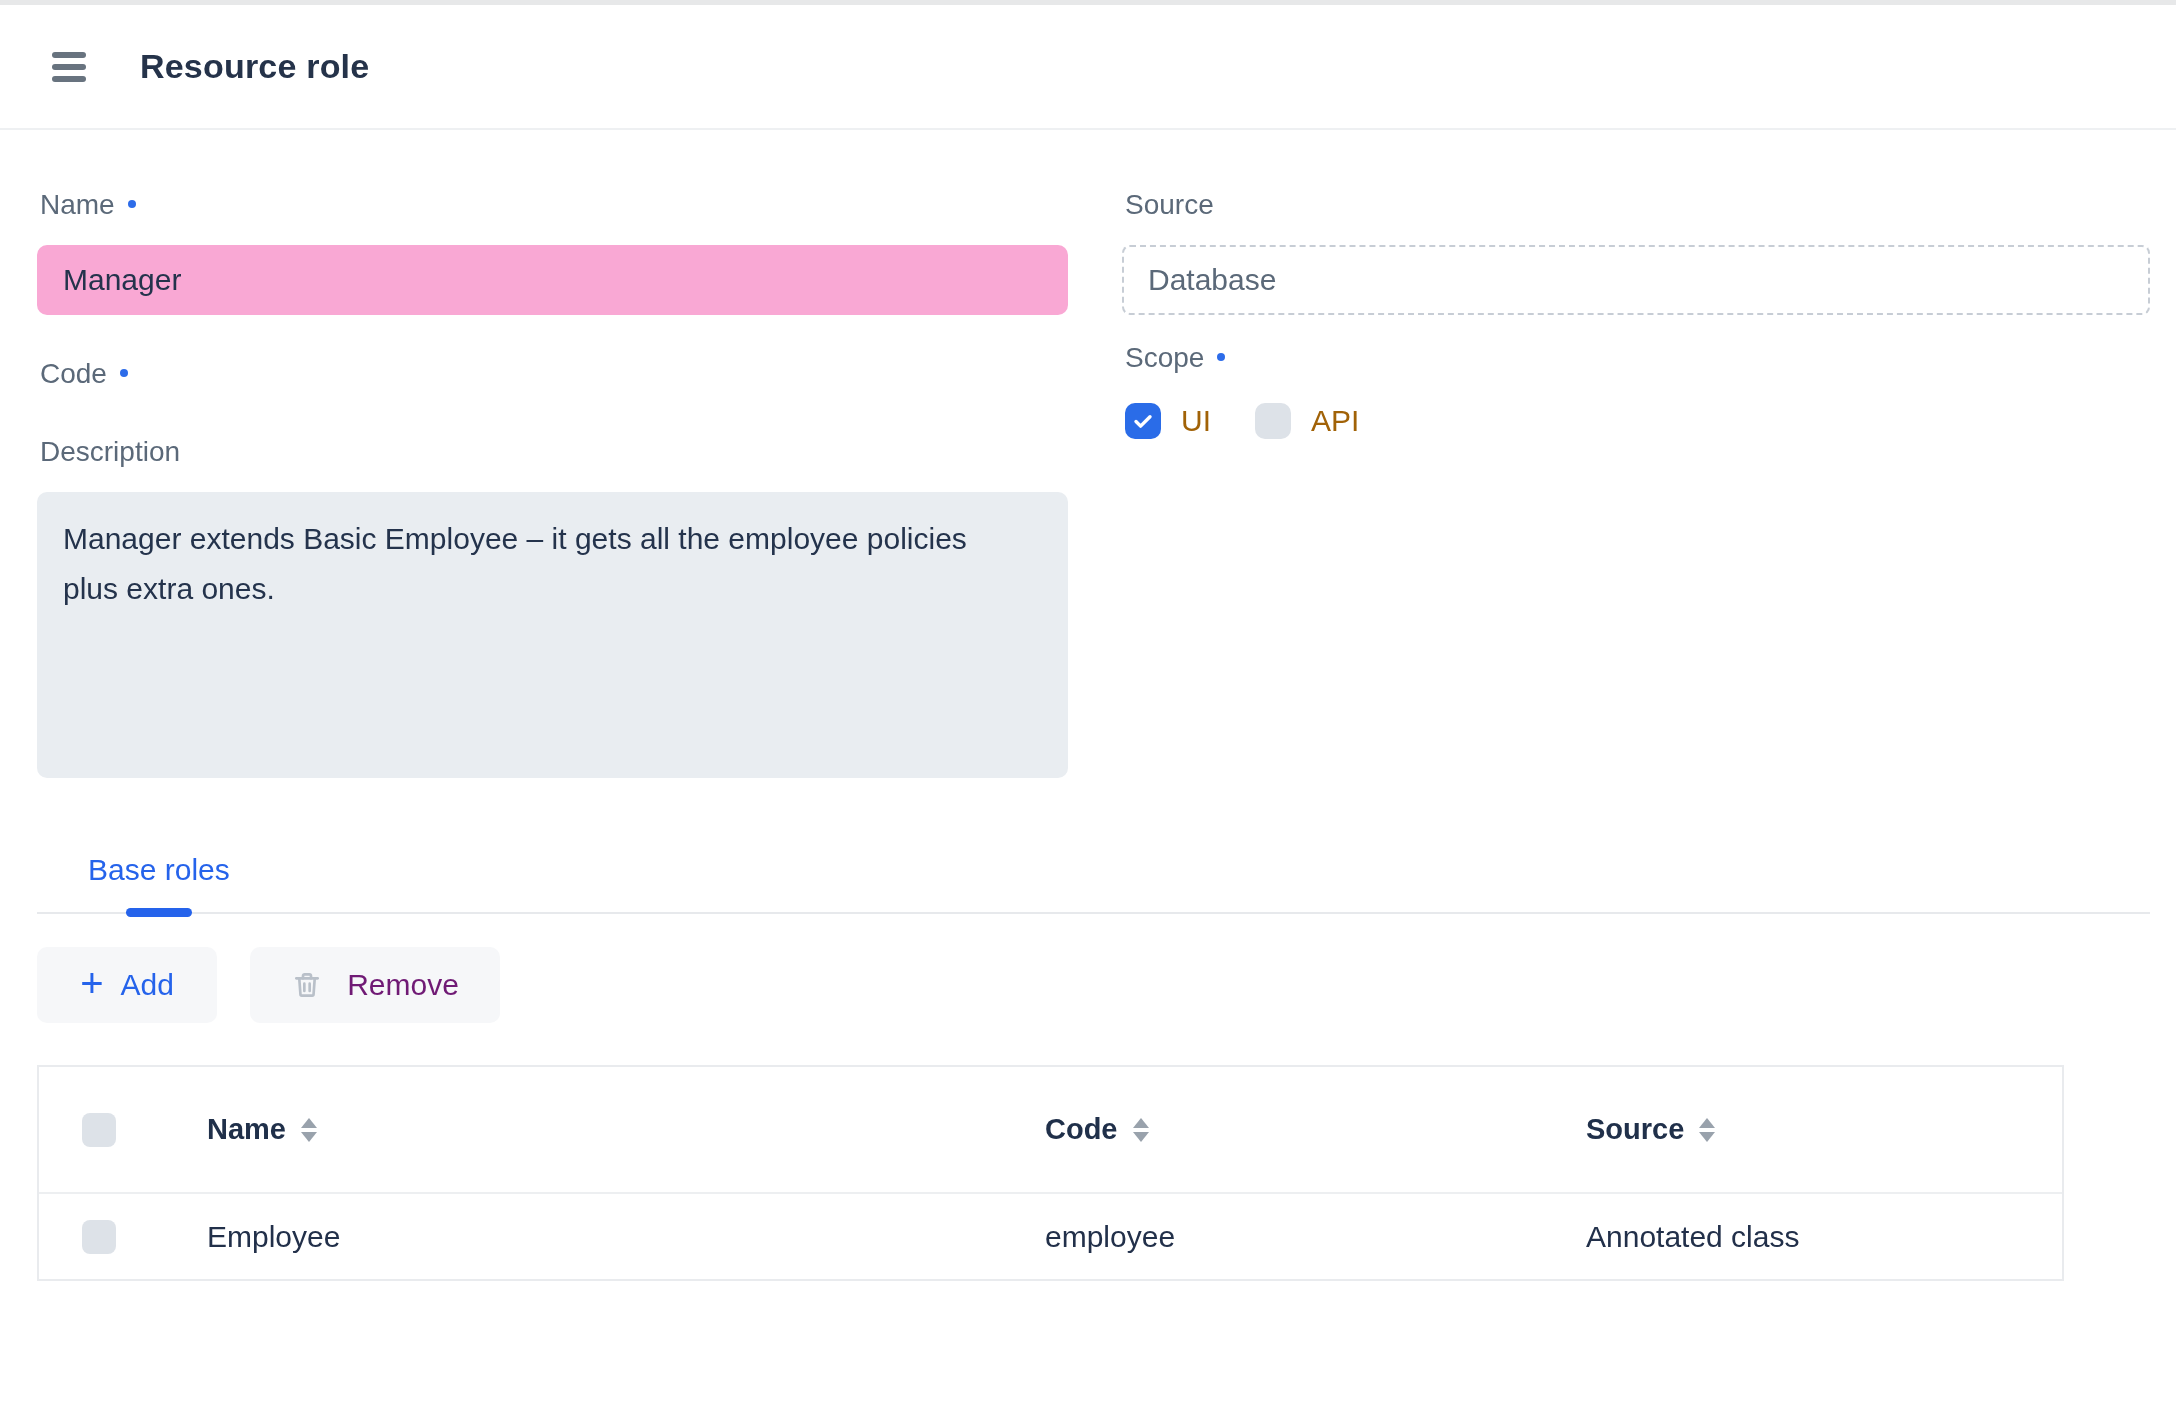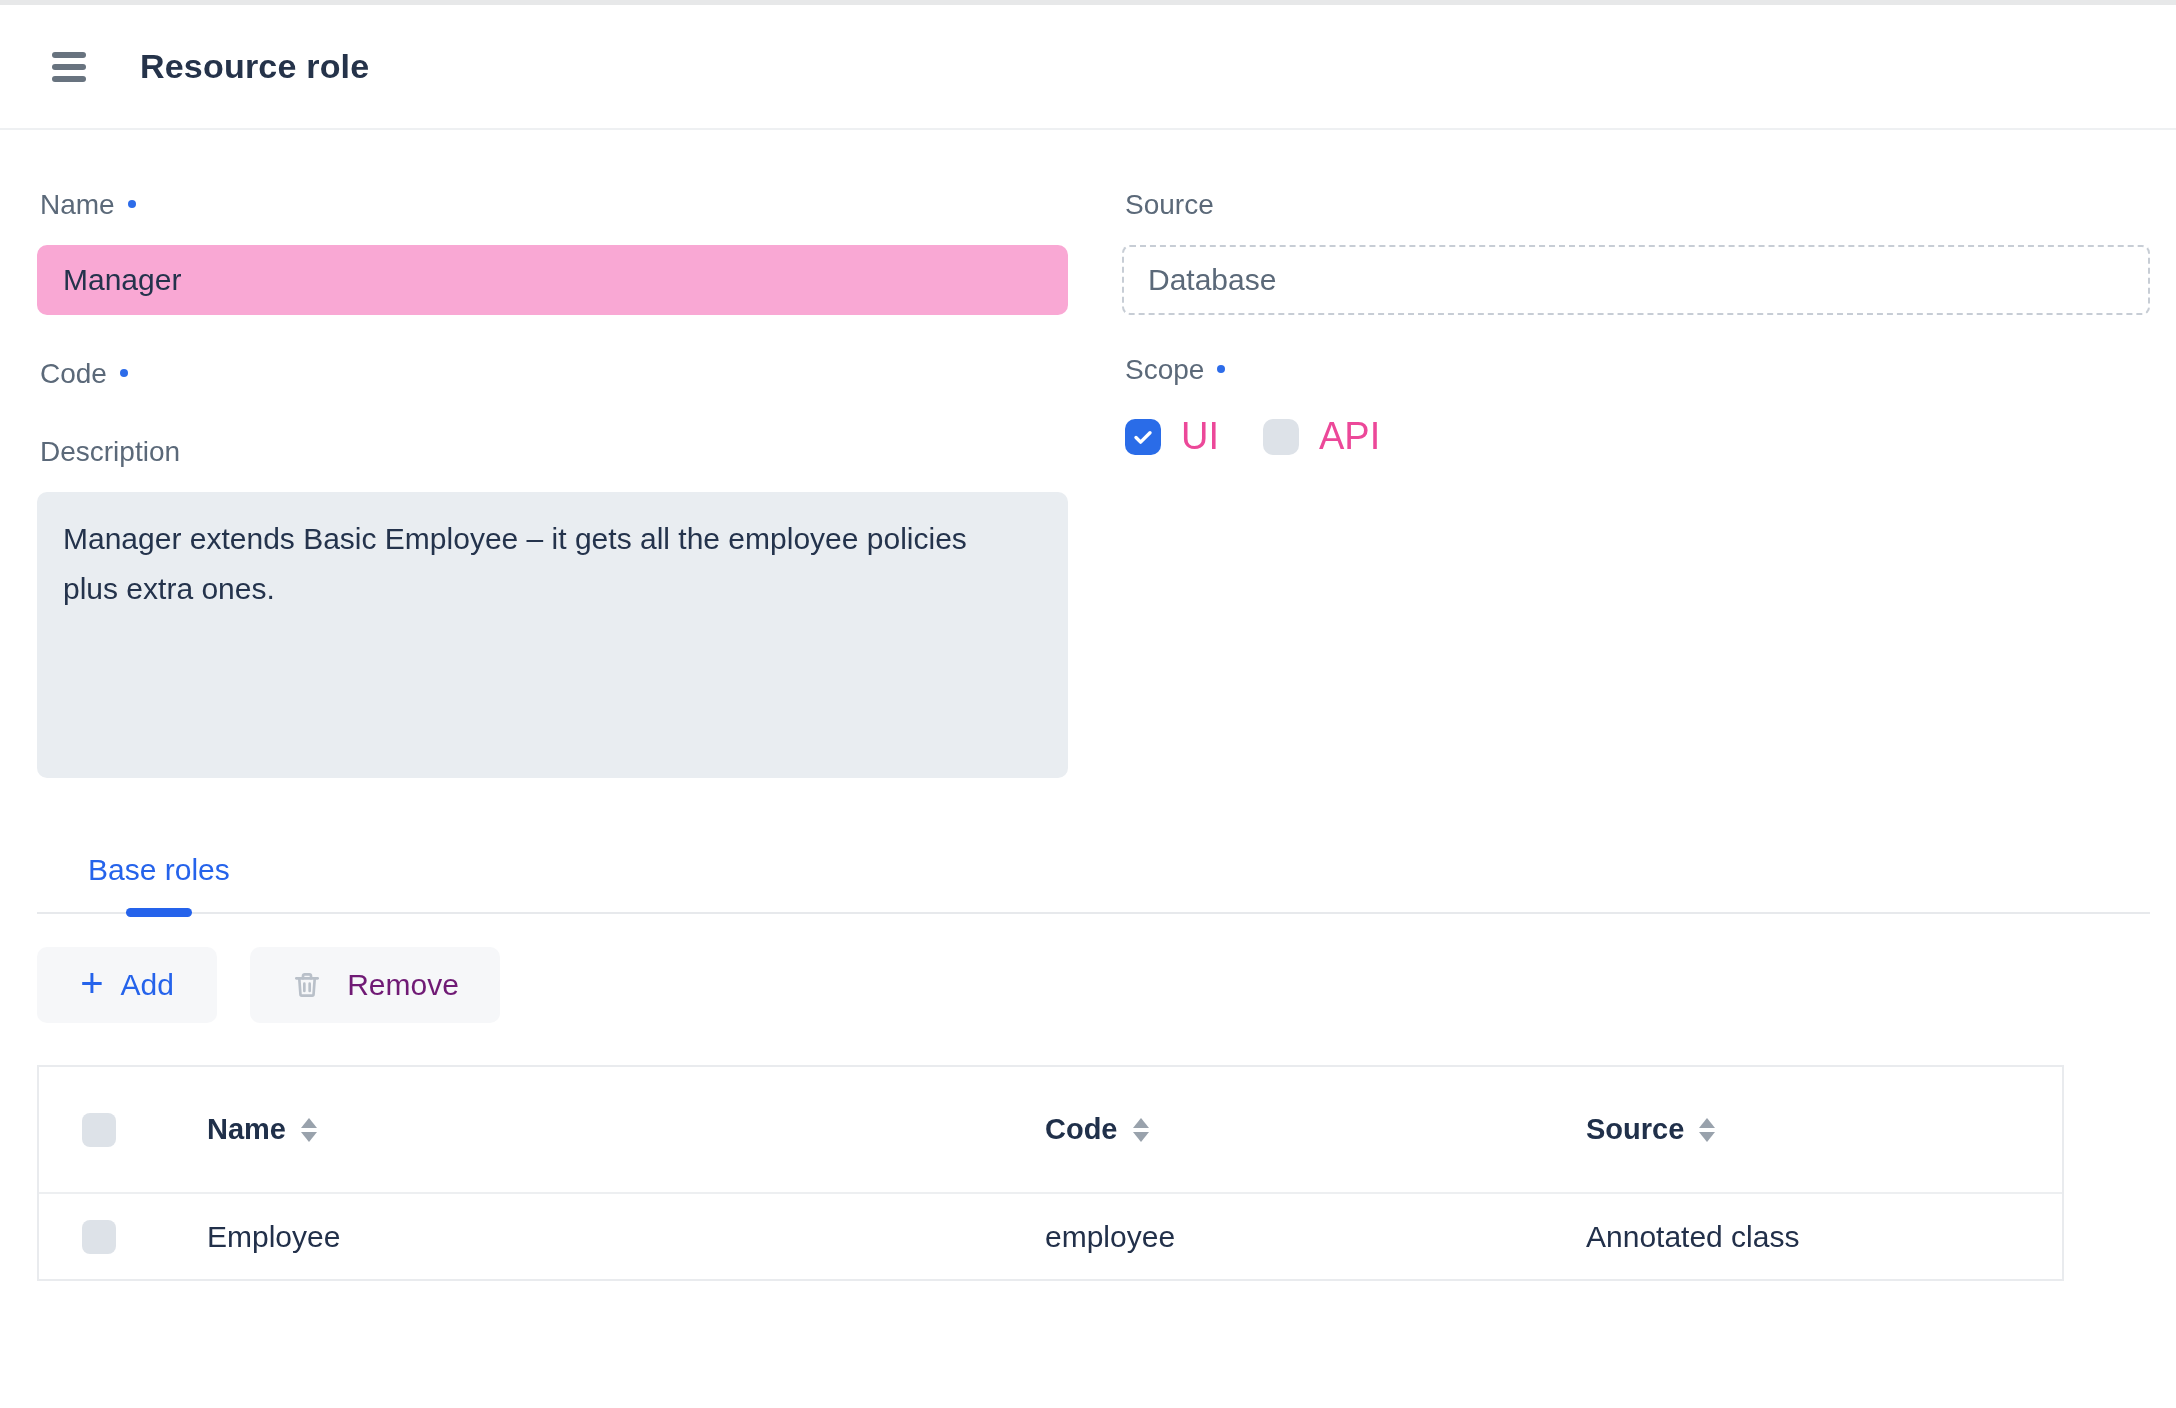"Scope" div.field-label { margin-top: 36px -> 24px }
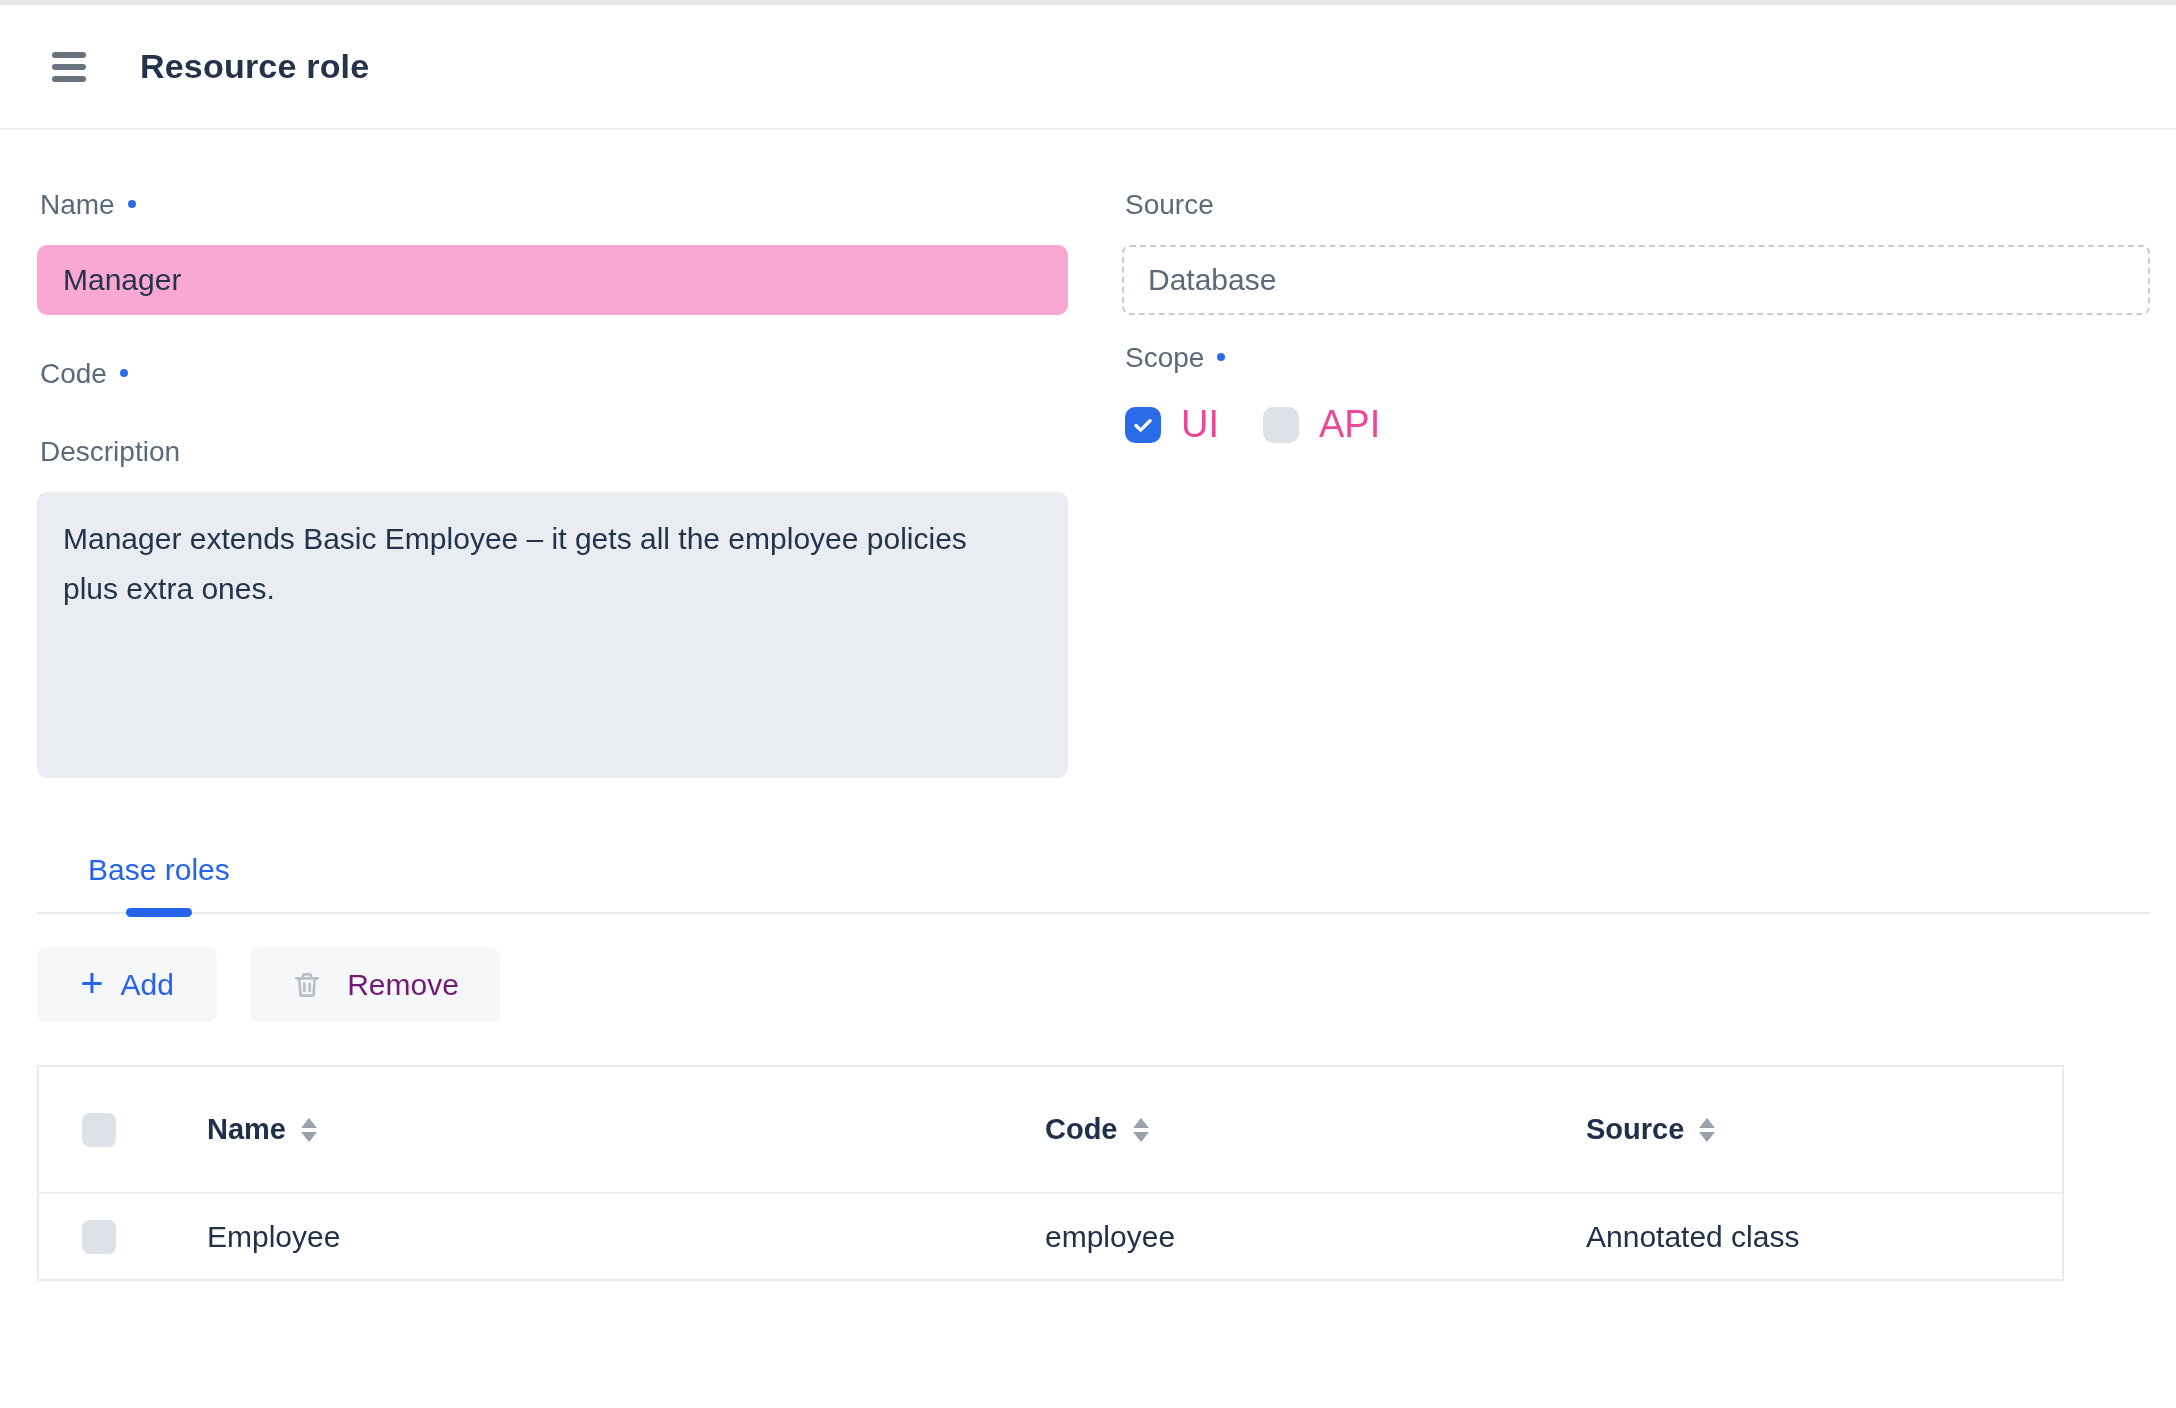"UI" .checkbox-label { color: #ec4899 -> #a16207; font-size: 38px -> 30px }
